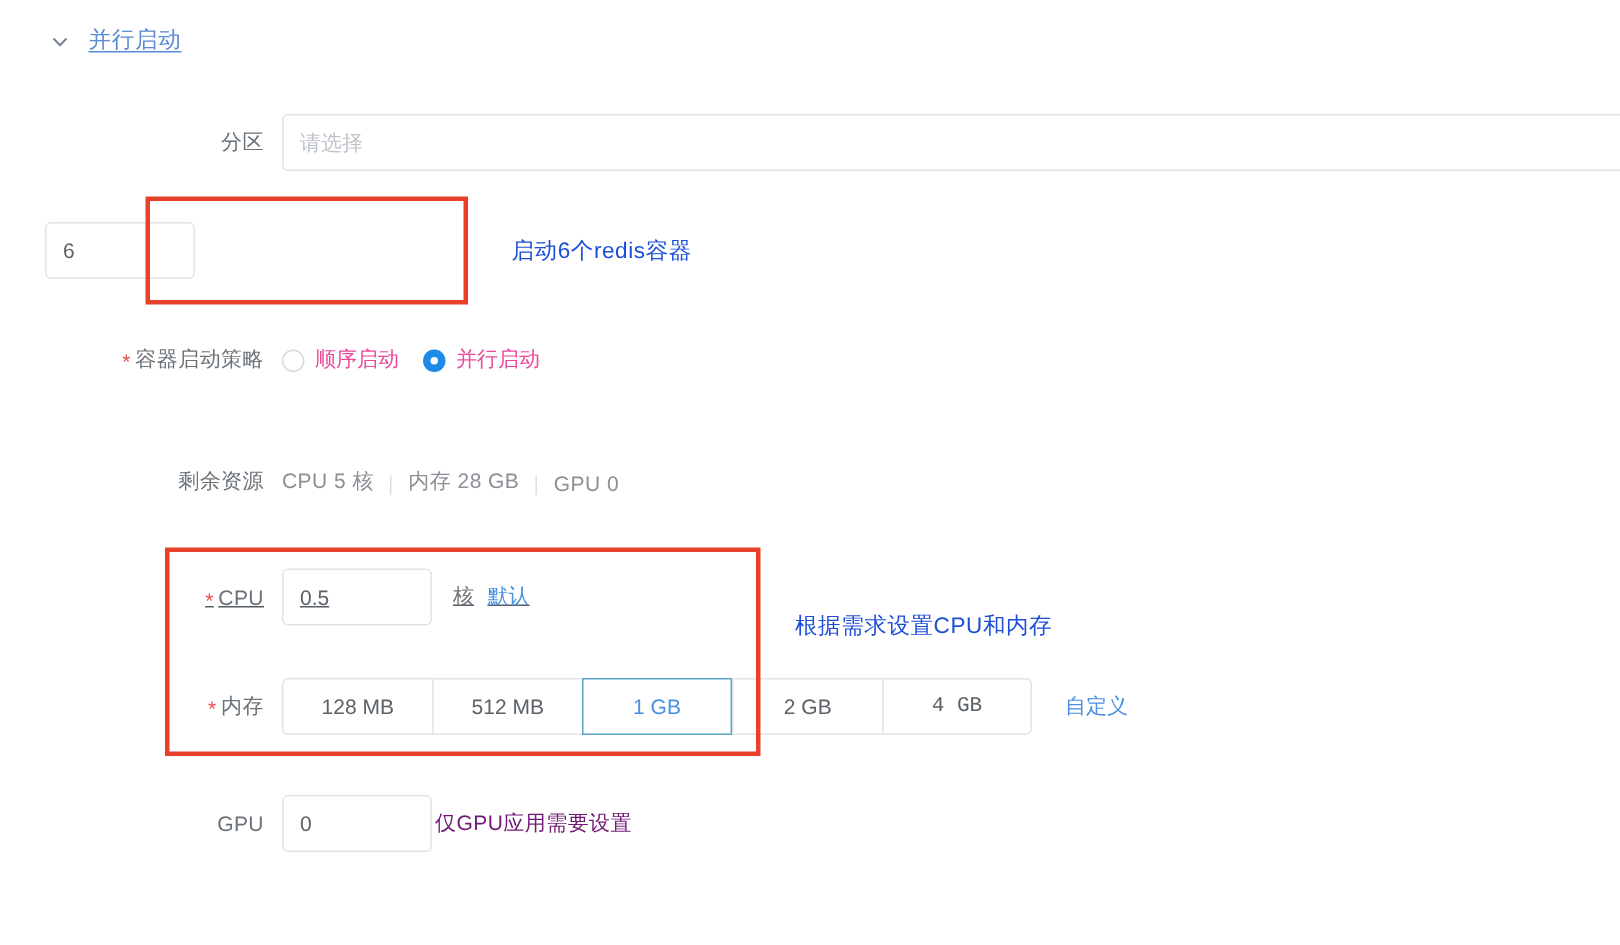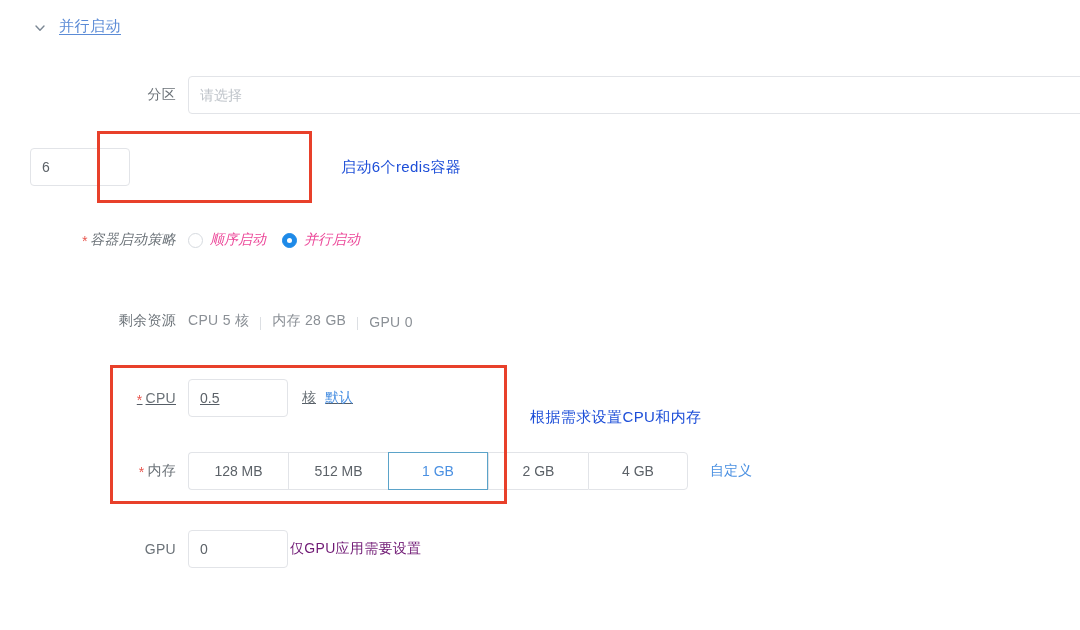"* 容器启动策略" div.form-row { font-style: italic -> none }
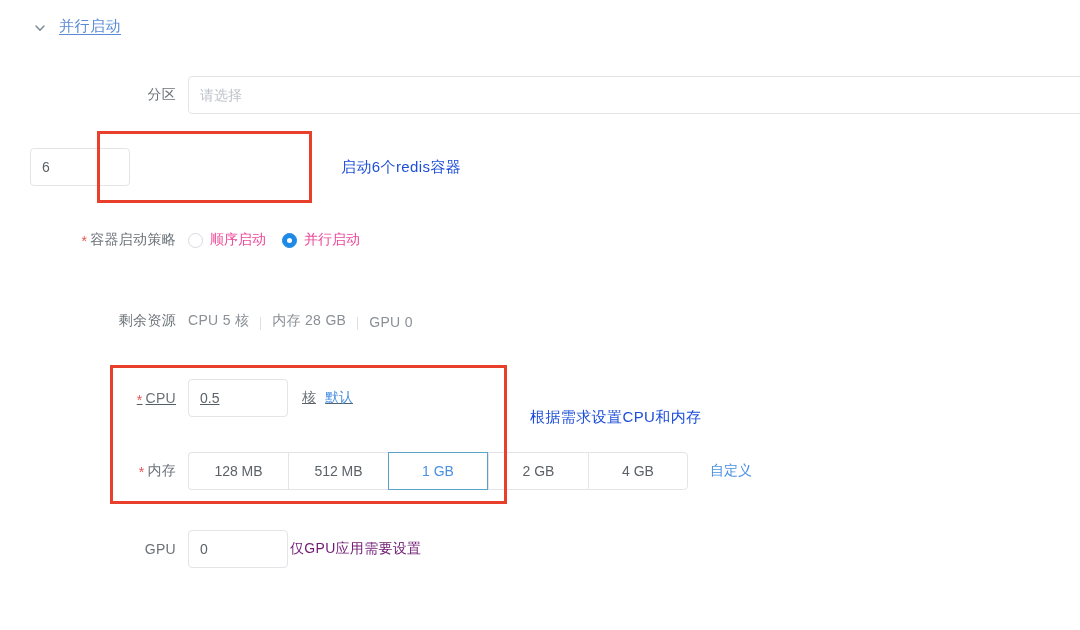"4 GB" .seg-btn:last-of-type { font-family: none -> Liberation Mono, monospace }
